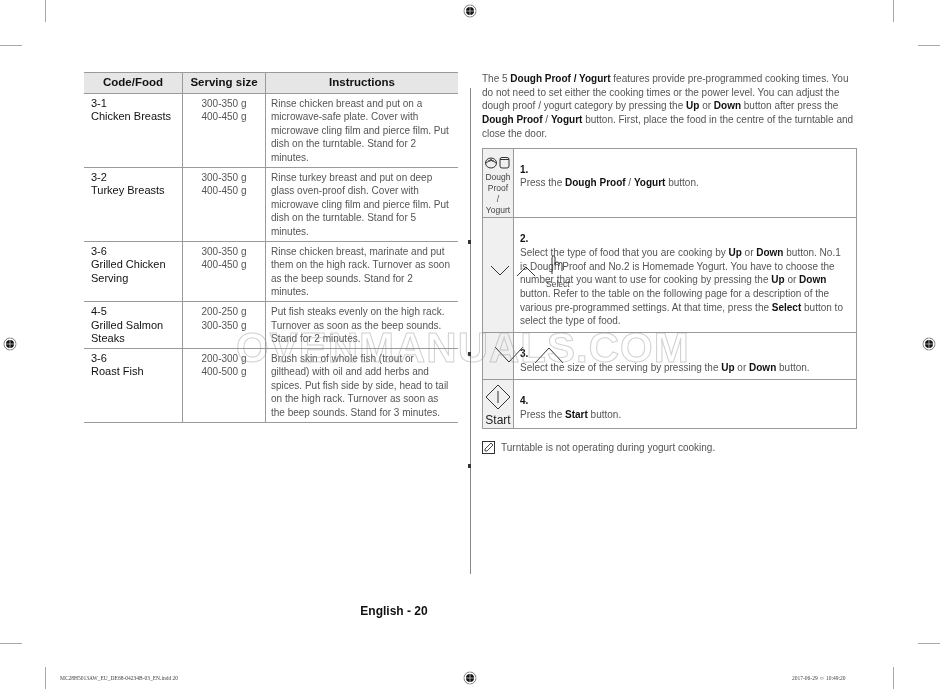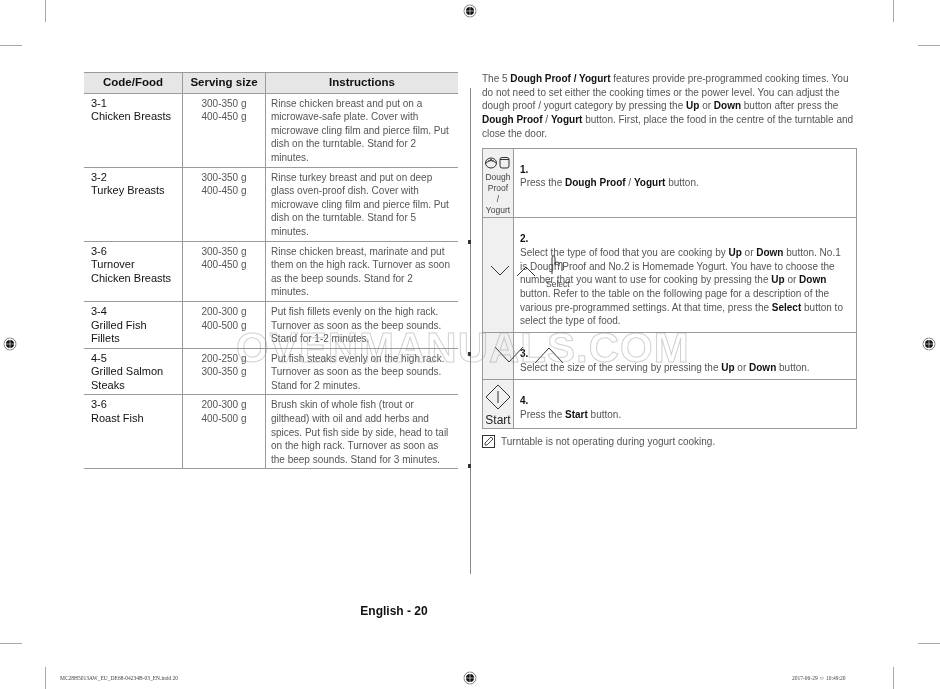"Turnover Chicken Breasts" div { text: Turnover Chicken Breasts -> Grilled Chicken Serving }
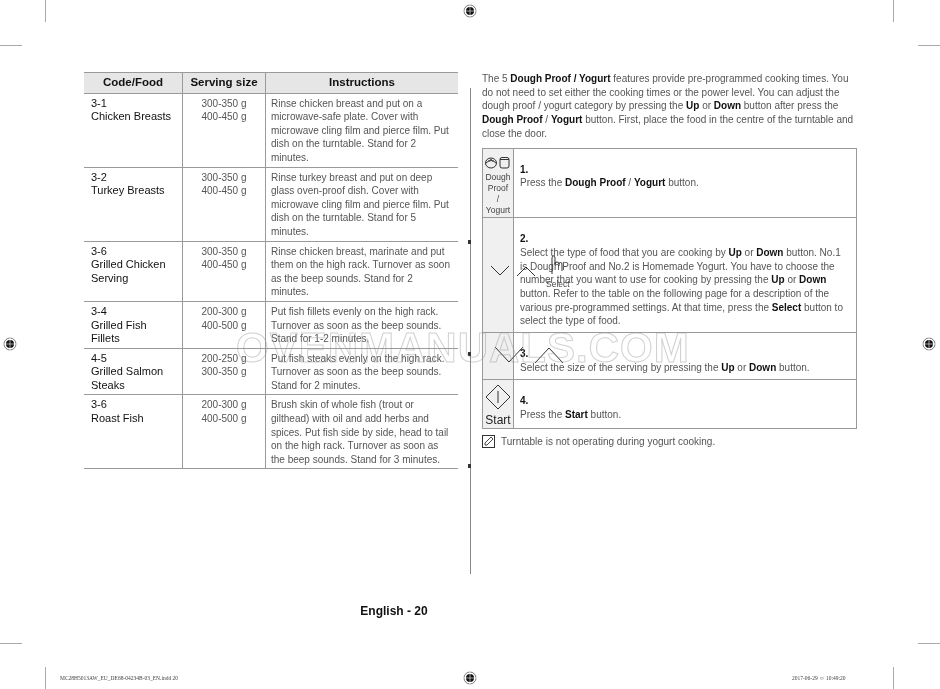"3-4" tr { html: <tr> <td> <div>3-4</div> <div>Grilled Fish Fillets</div> </td> <td> <div>200-300 g</div> <div>400-500 g</div> </td> <td>Put fish fillets evenly on the high rack. Turnover as soon as the beep sounds. Stand for 1-2 minutes.</td> </tr> -> none }
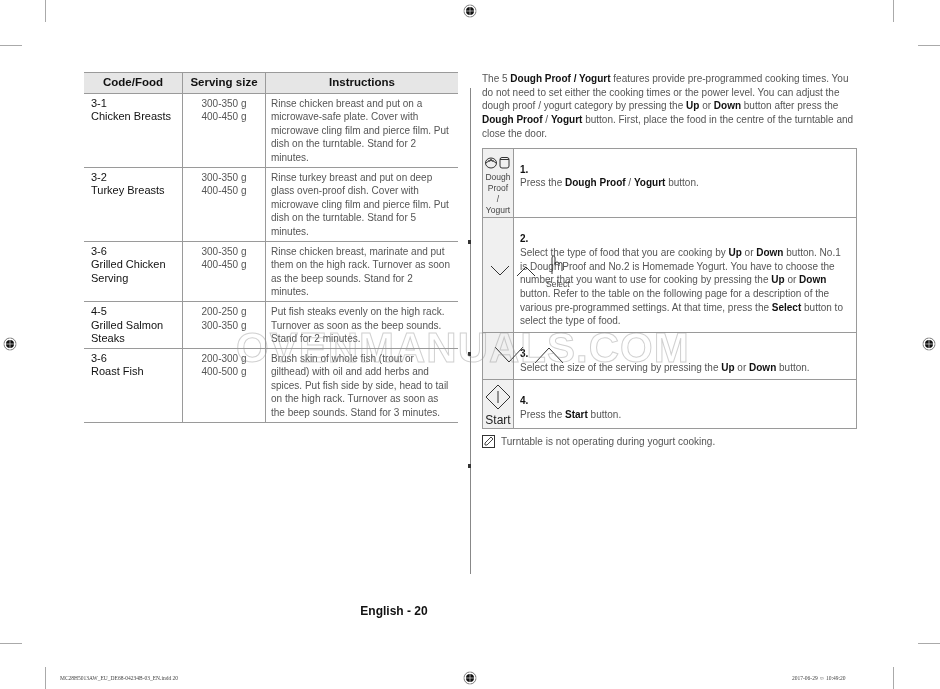"Turntable is not operating during" .note { margin-top: 6px -> 12px }
